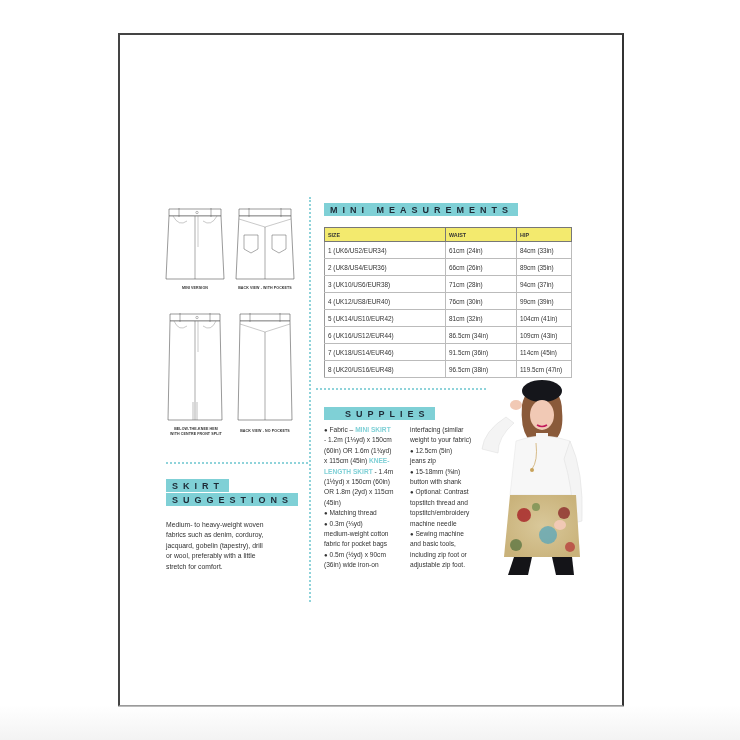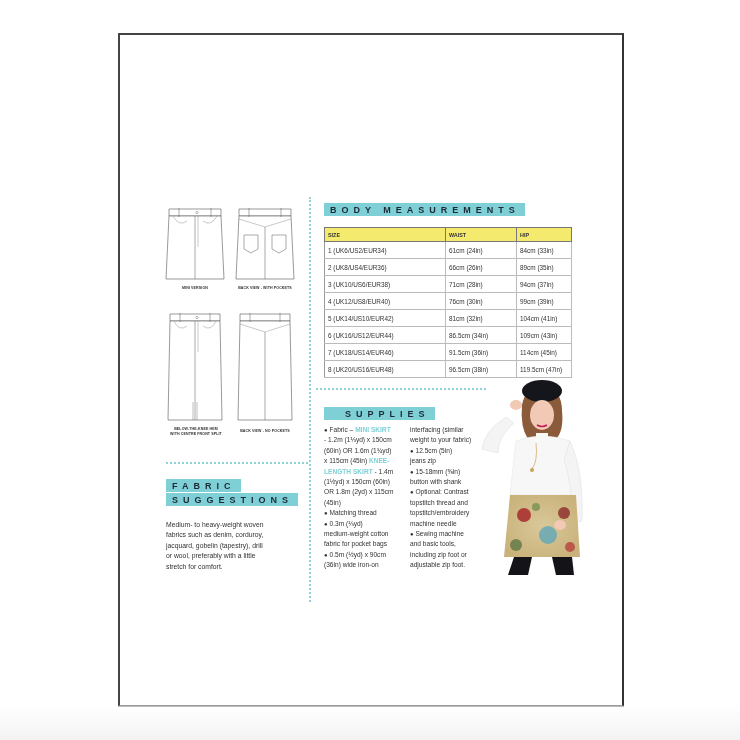"BODY MEASUREMENTS" div.tag { text: BODY -> MINI }
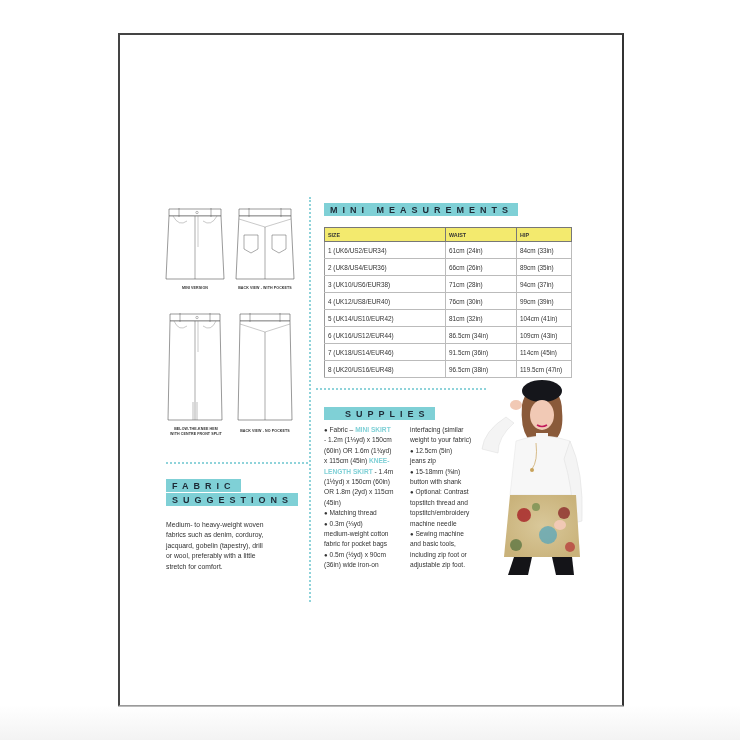"FABRIC" div.tag { text: FABRIC -> SKIRT }
